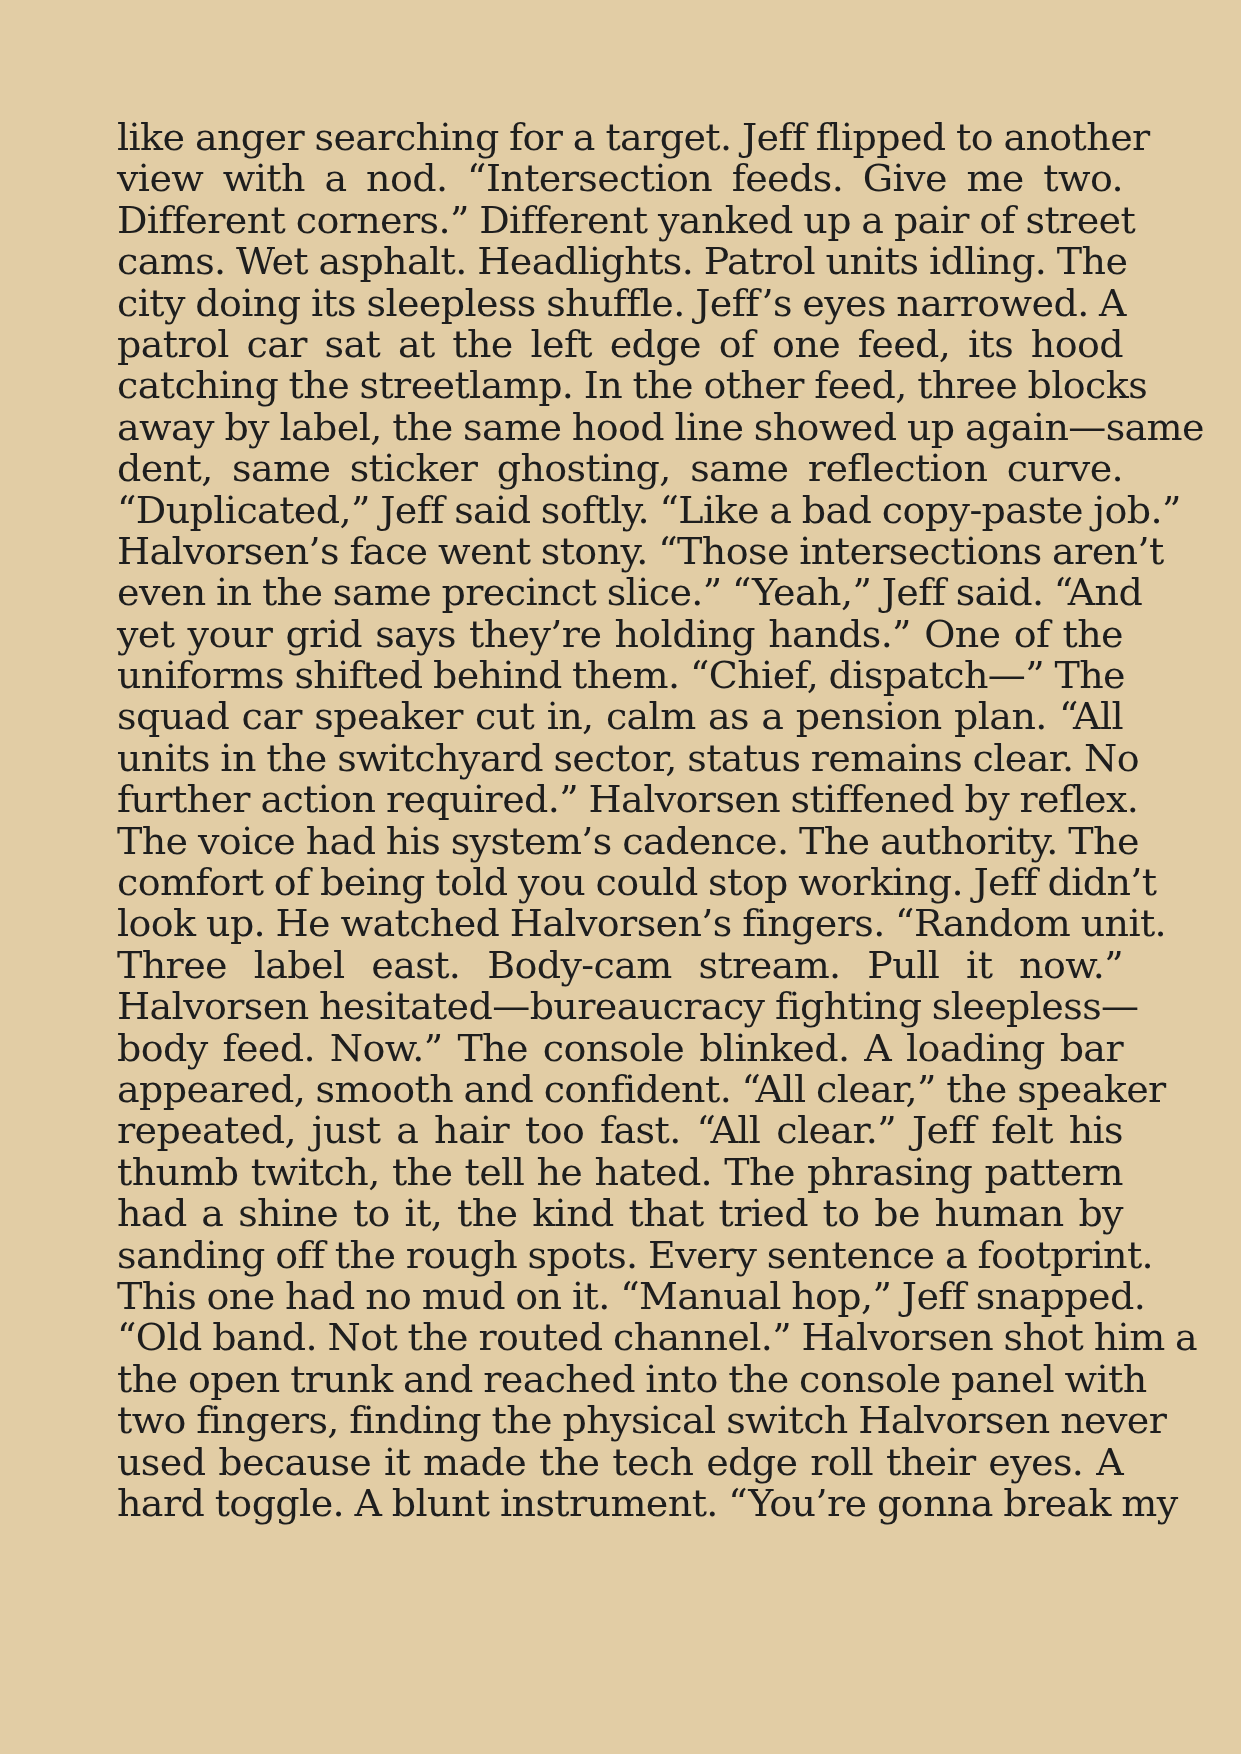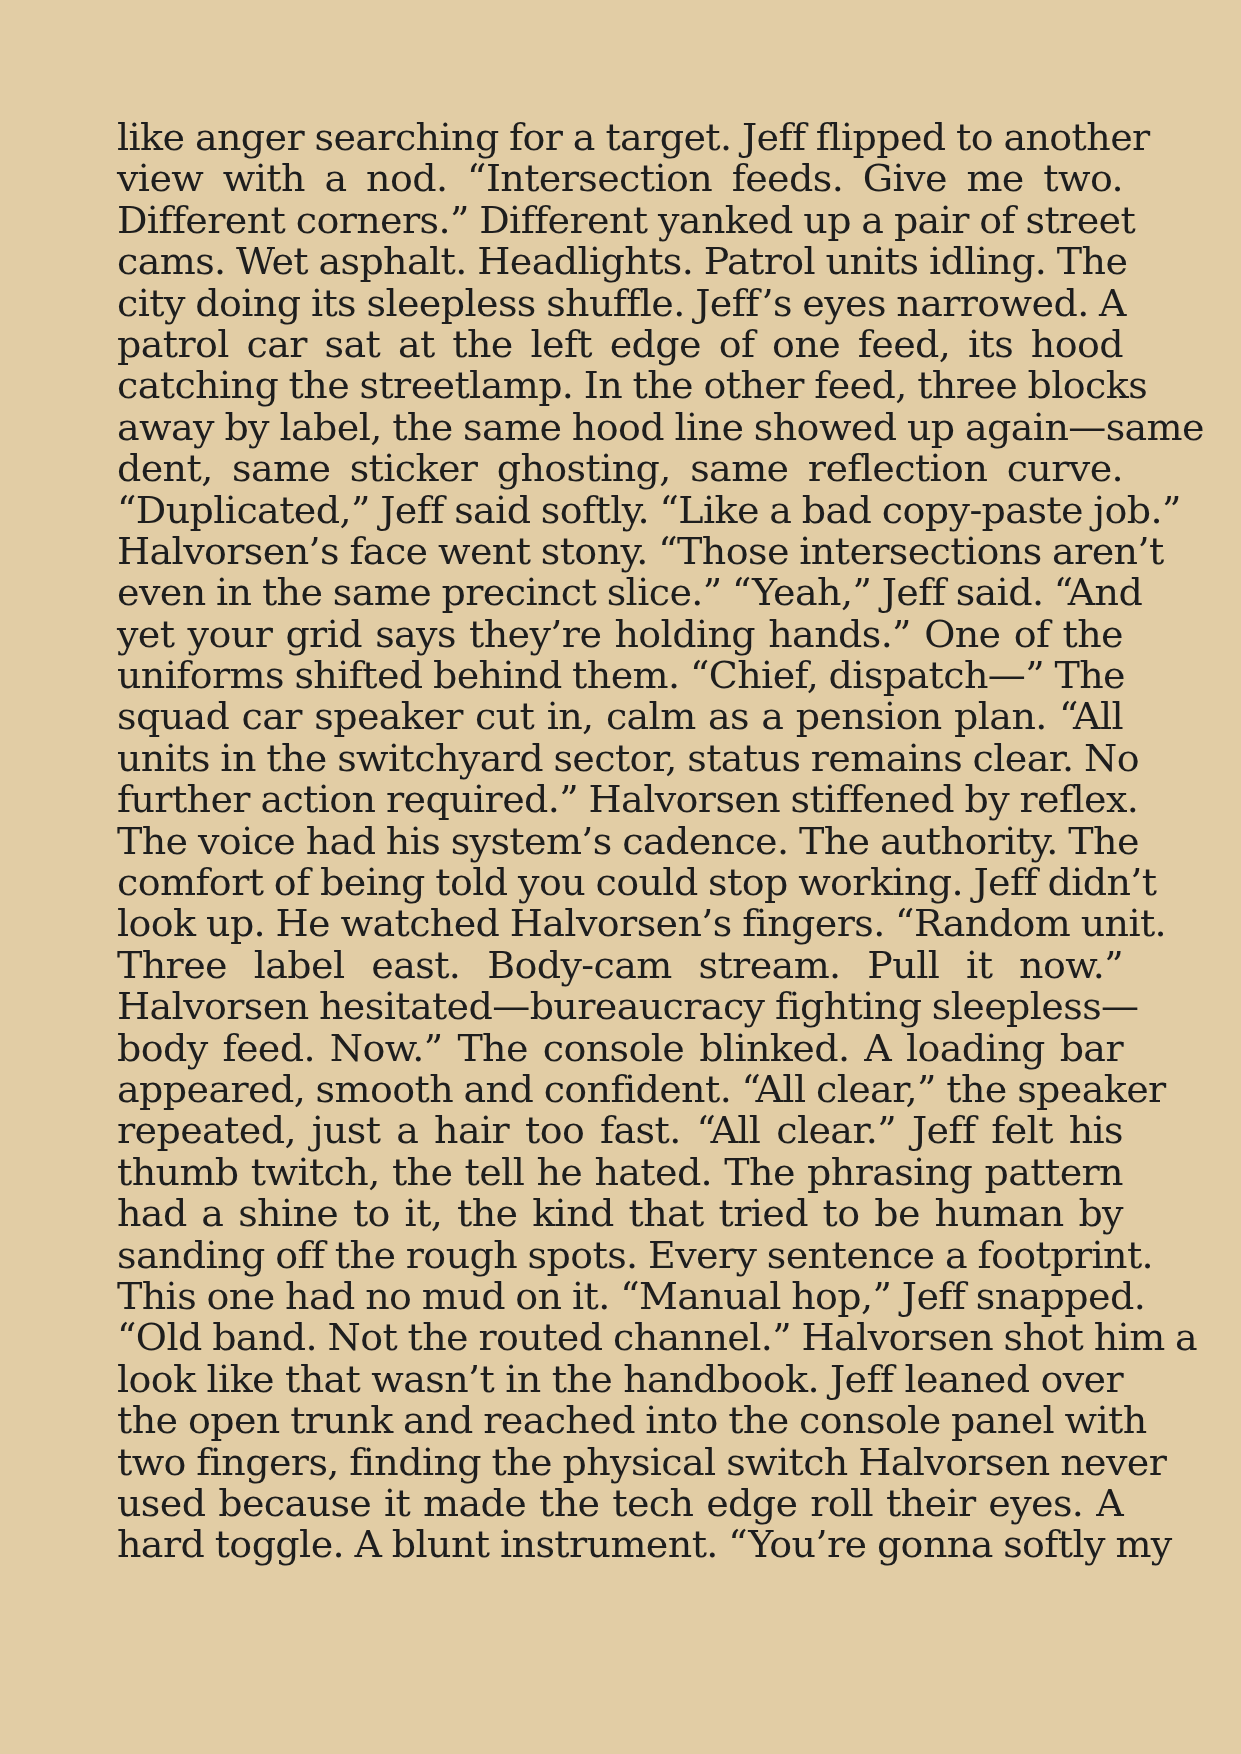"look like that wasn’t in" span.line { html: <span>look like that wasn’t in the handbook. Jeff leaned over</span> -> none }
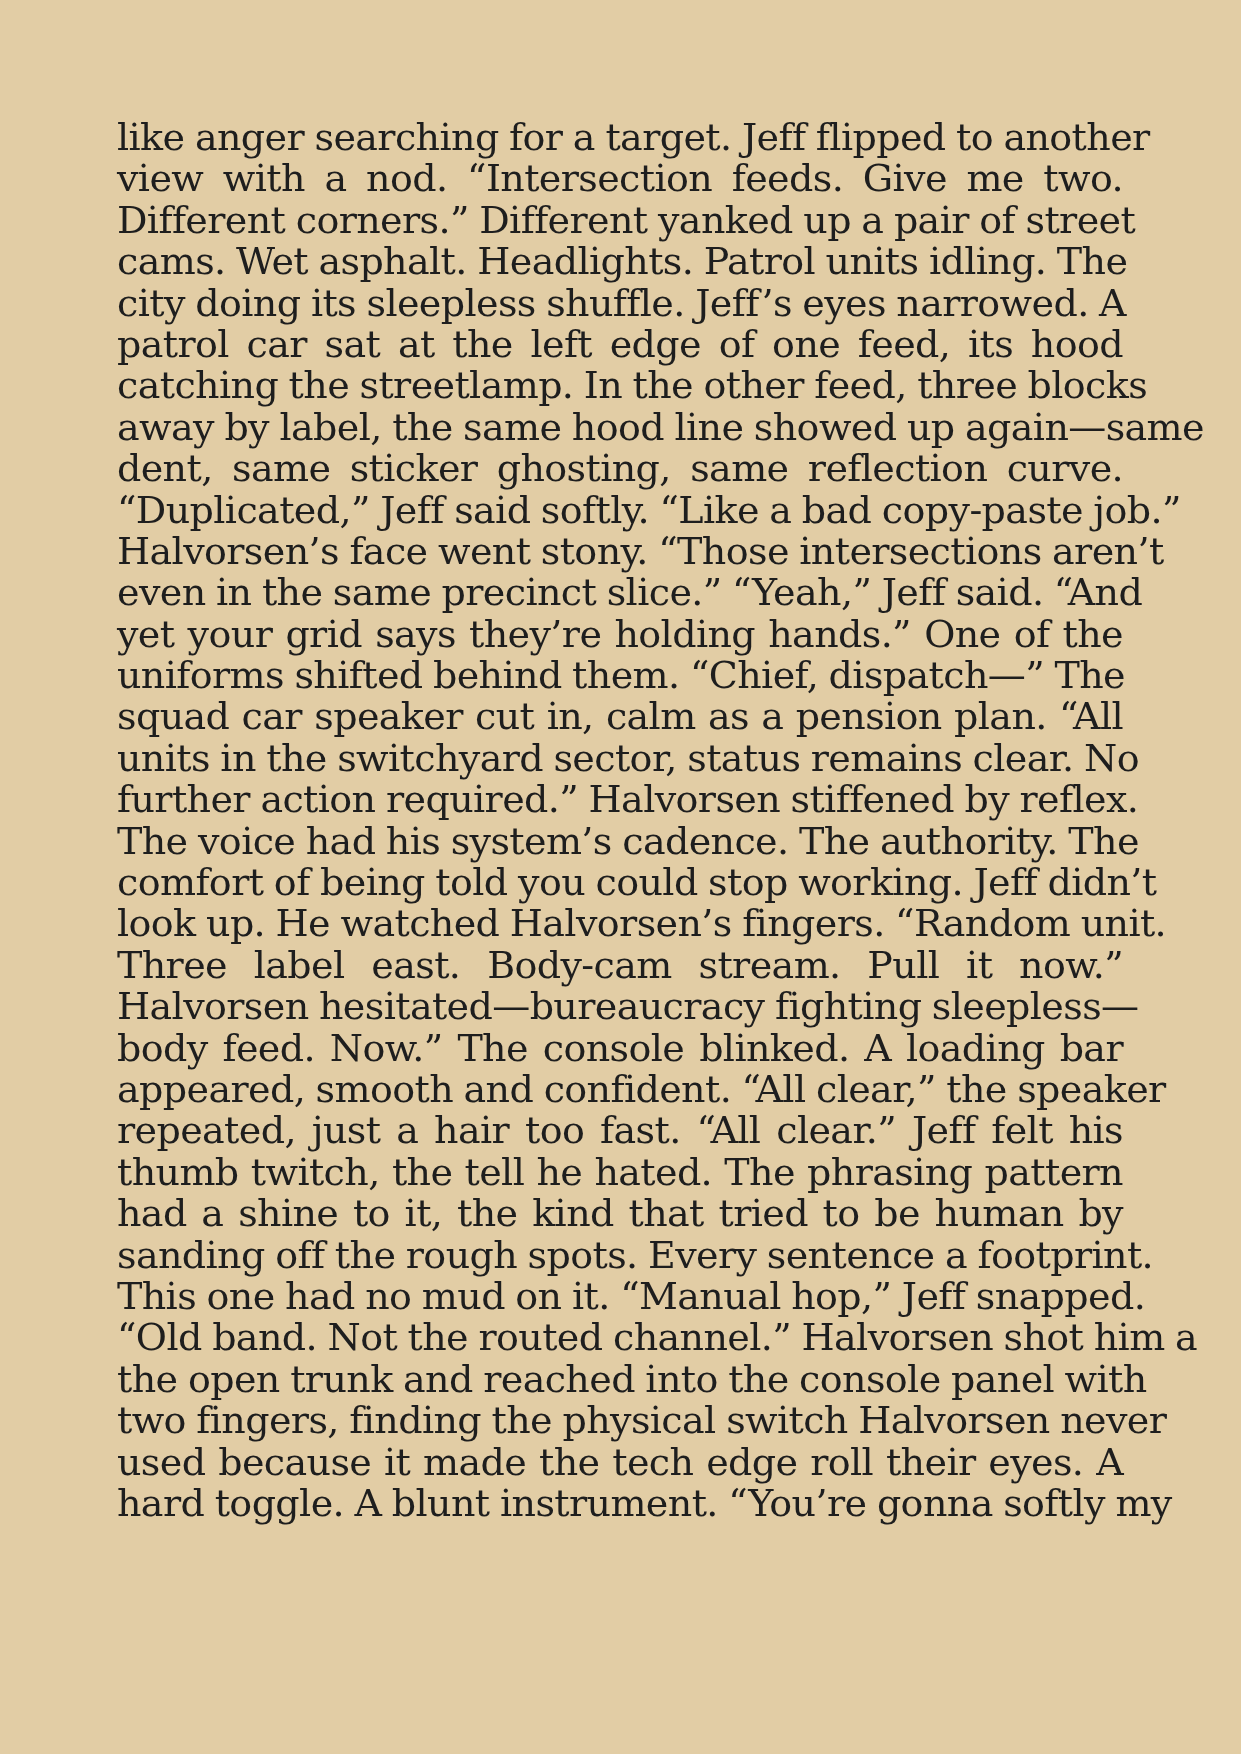"hard toggle. A blunt instrument." span.line { text: softly -> break }
